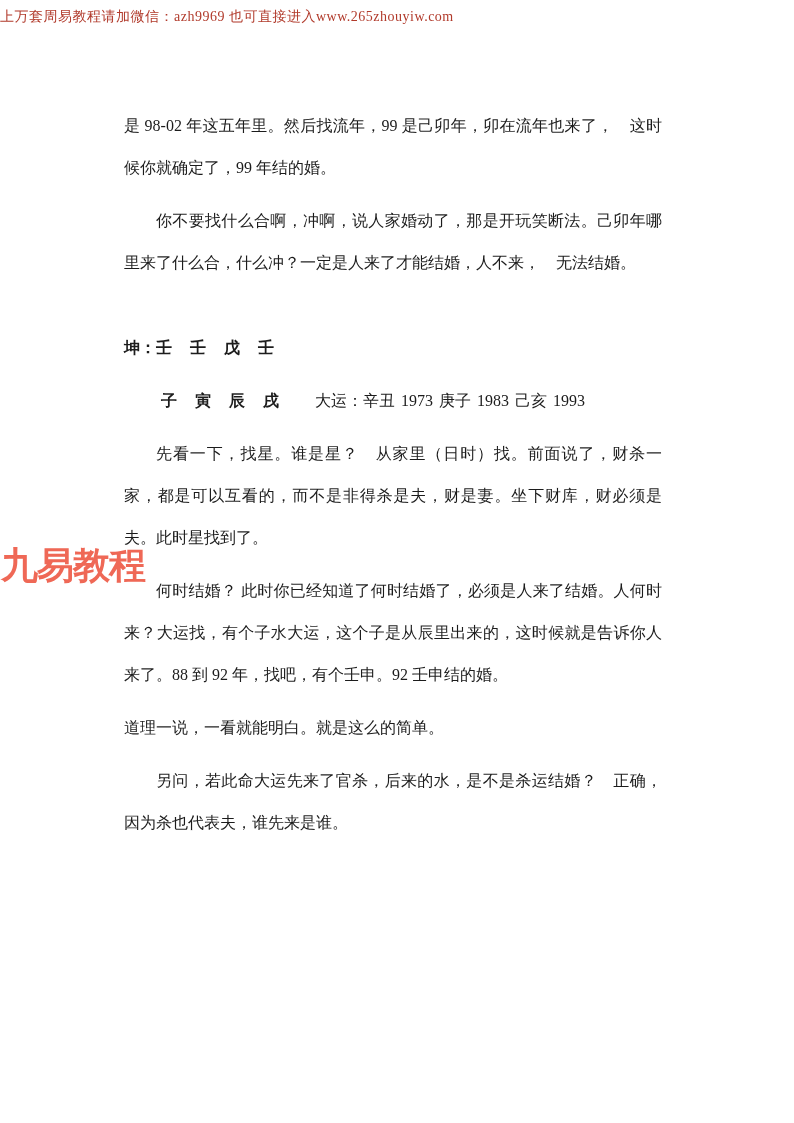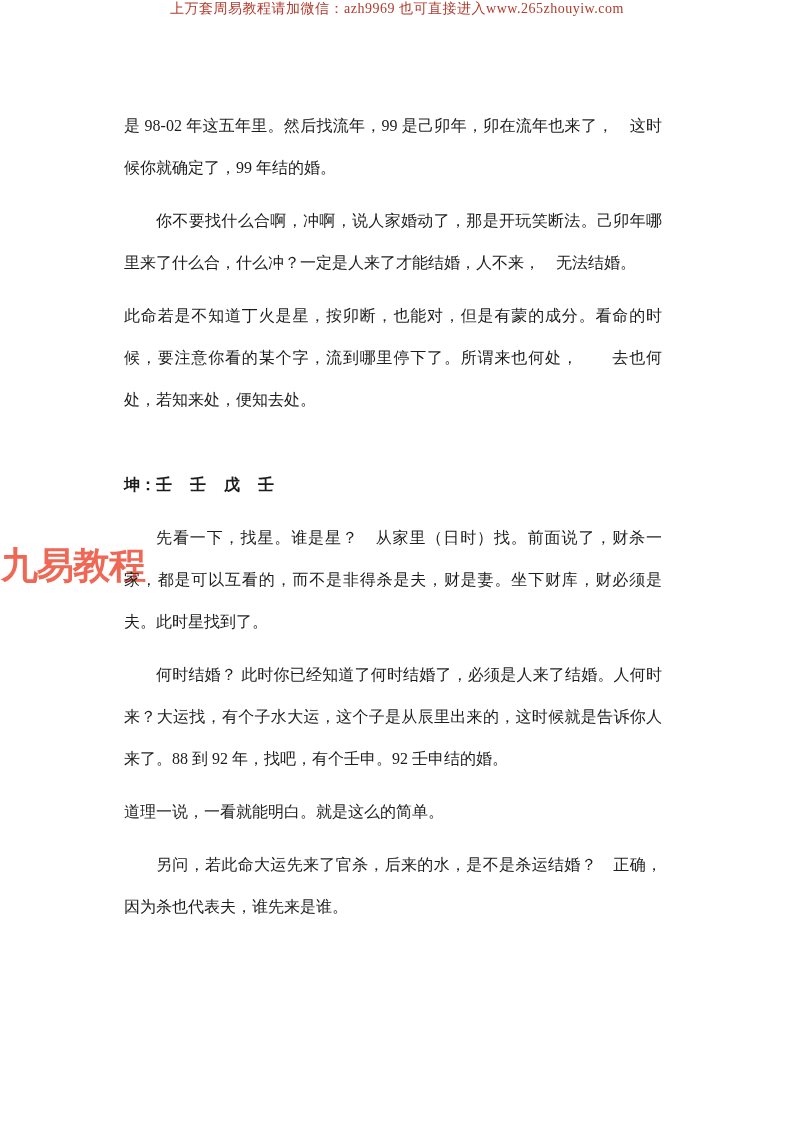"上万套周易教程请加微信：azh9969" .header { text-align: center -> left; top: 0 -> 8px }
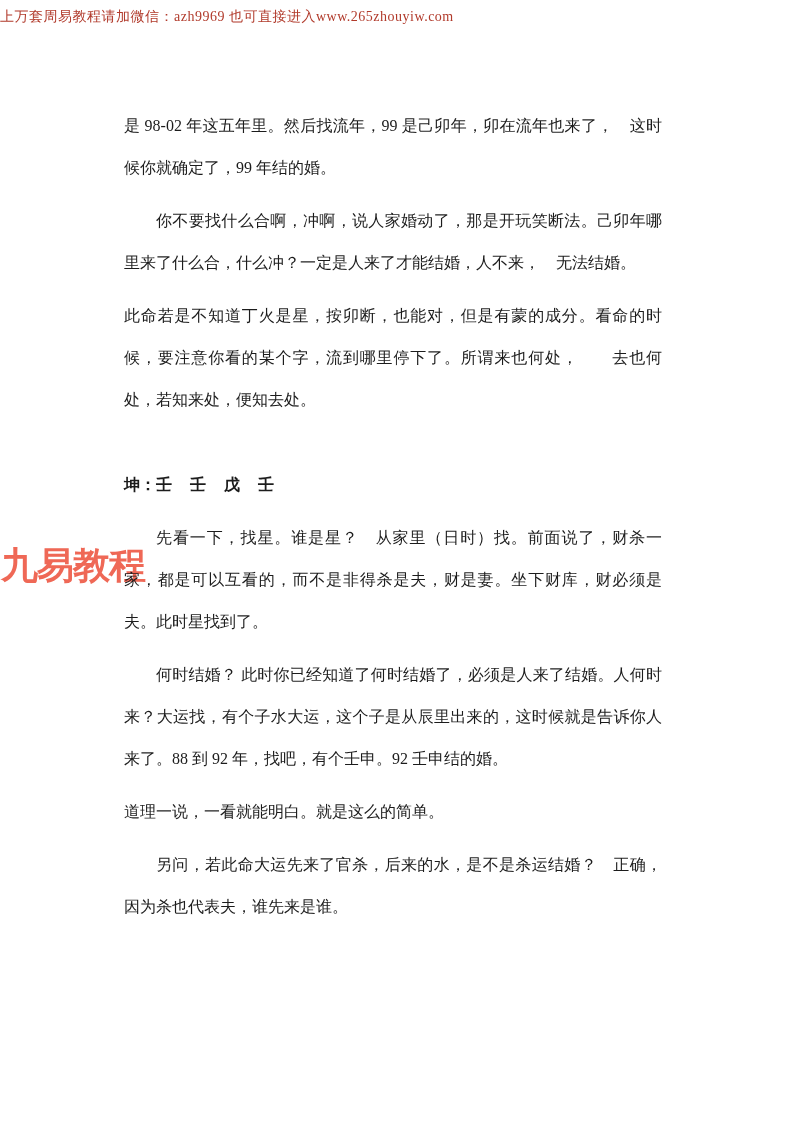"此命若是不知道丁火是星，按卯断，也能对，但是有蒙的成分。看命的时候，要注意你看的" p.para { html: <p>此命若是不知道丁火是星，按卯断，也能对，但是有蒙的成分。看命的时候，要注意你看的某个字，流到哪里停下了。所谓来也何处， 去也何处，若知来处，便知去处。</p> -> none }
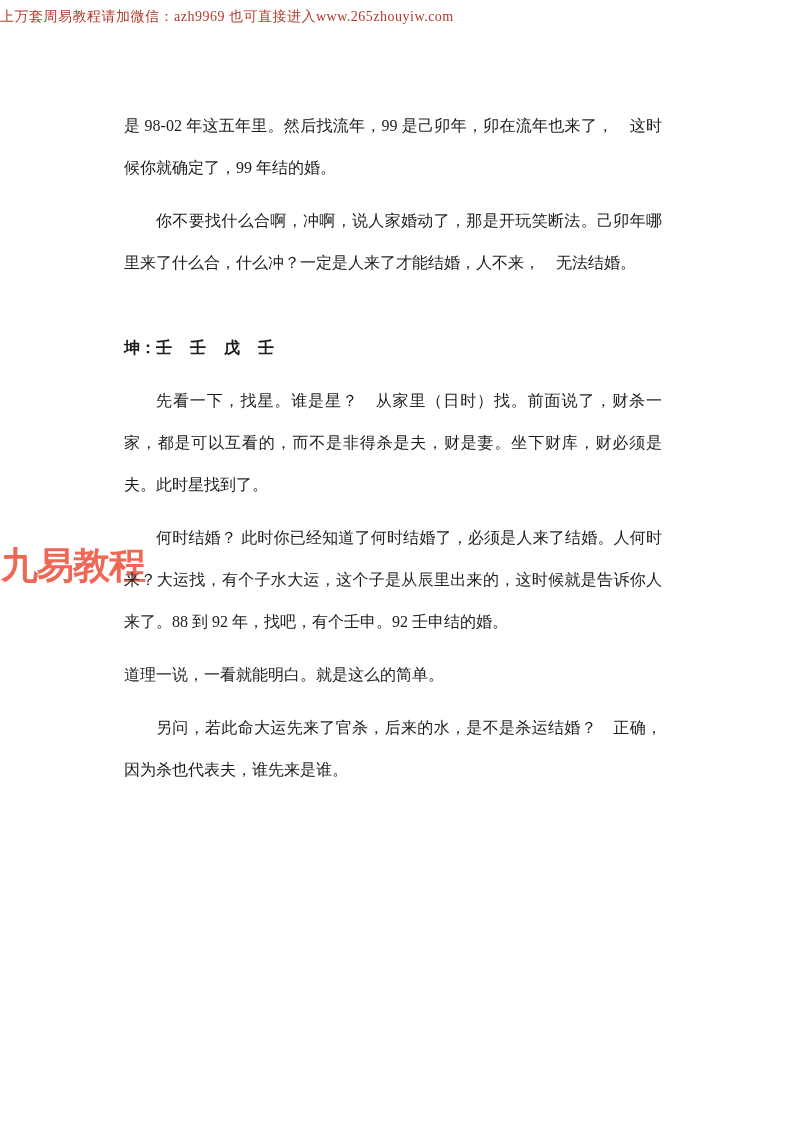"子 寅 辰 戌 大运：辛丑" p.para { html: none -> <p> <span>子 寅 辰 戌</span><span>大运：辛丑 1973 庚子 1983 己亥 1993</span> </p> }
